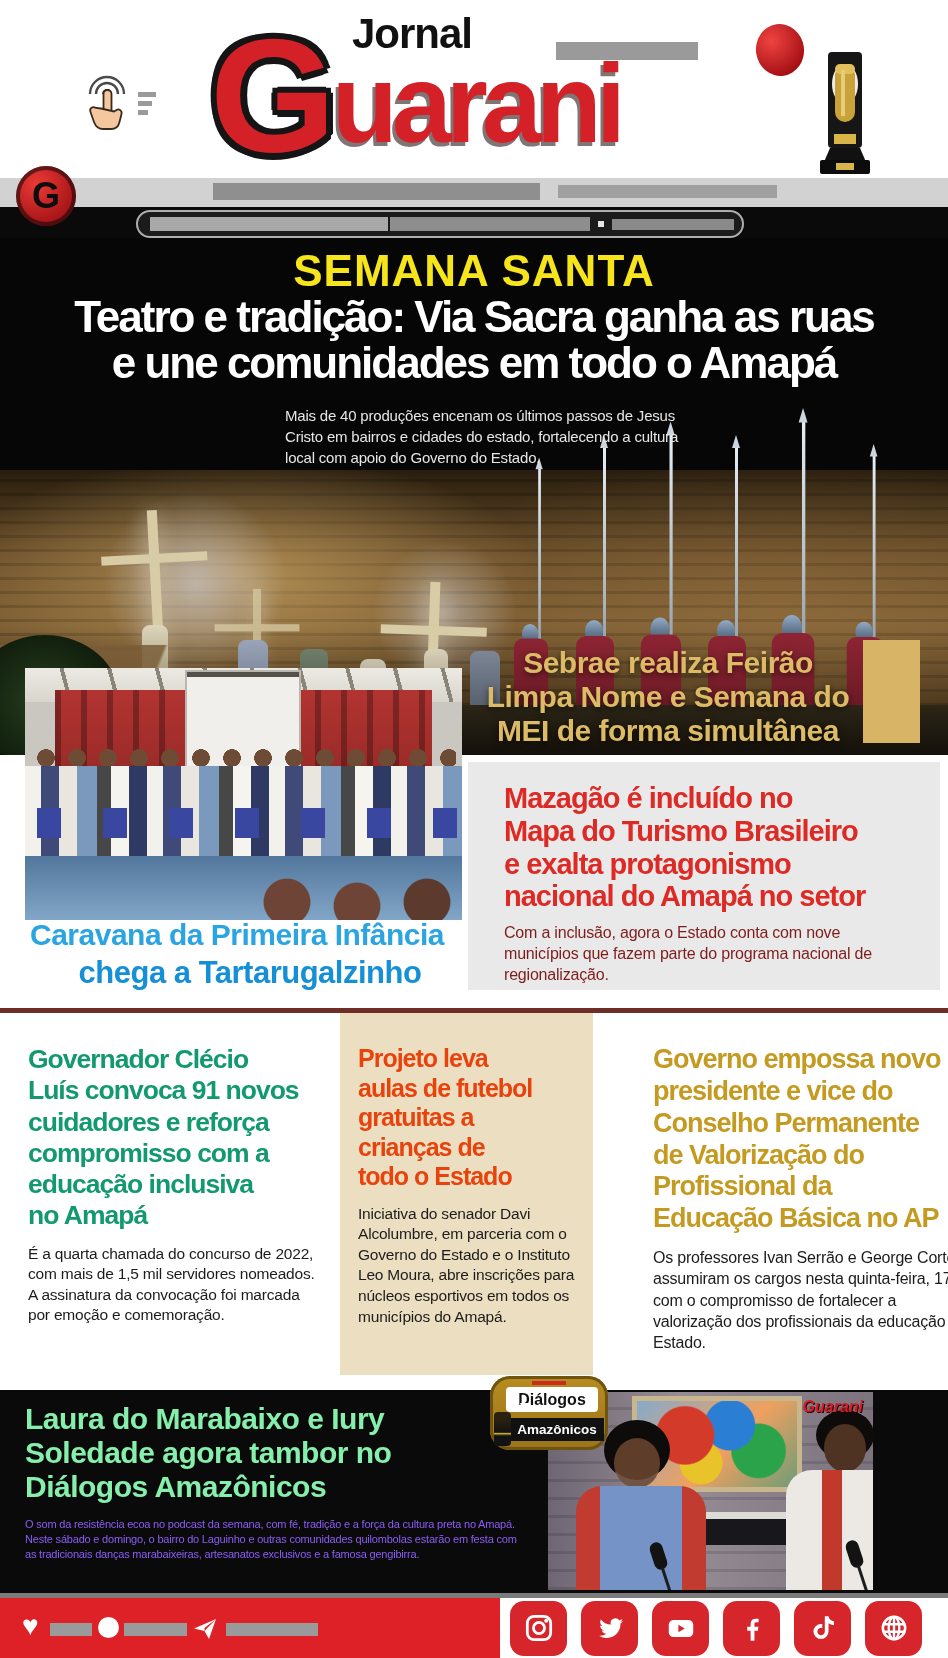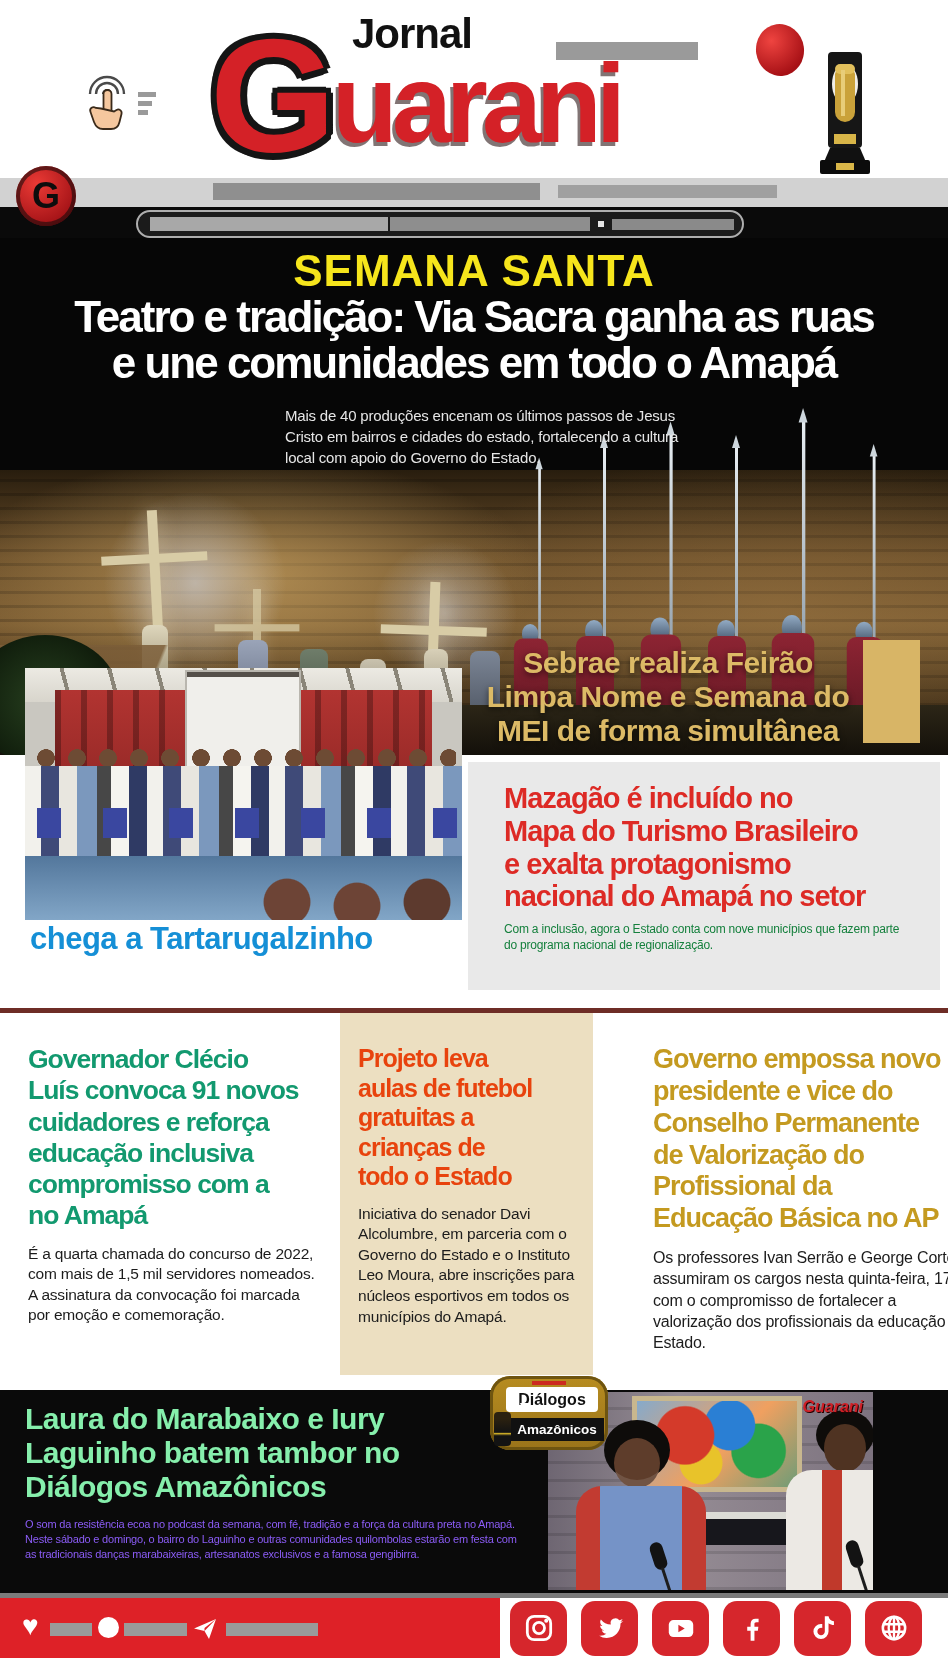"Caravana da Primeira Infância" div.l1 { html: none -> <div>Caravana da Primeira Infância</div> }
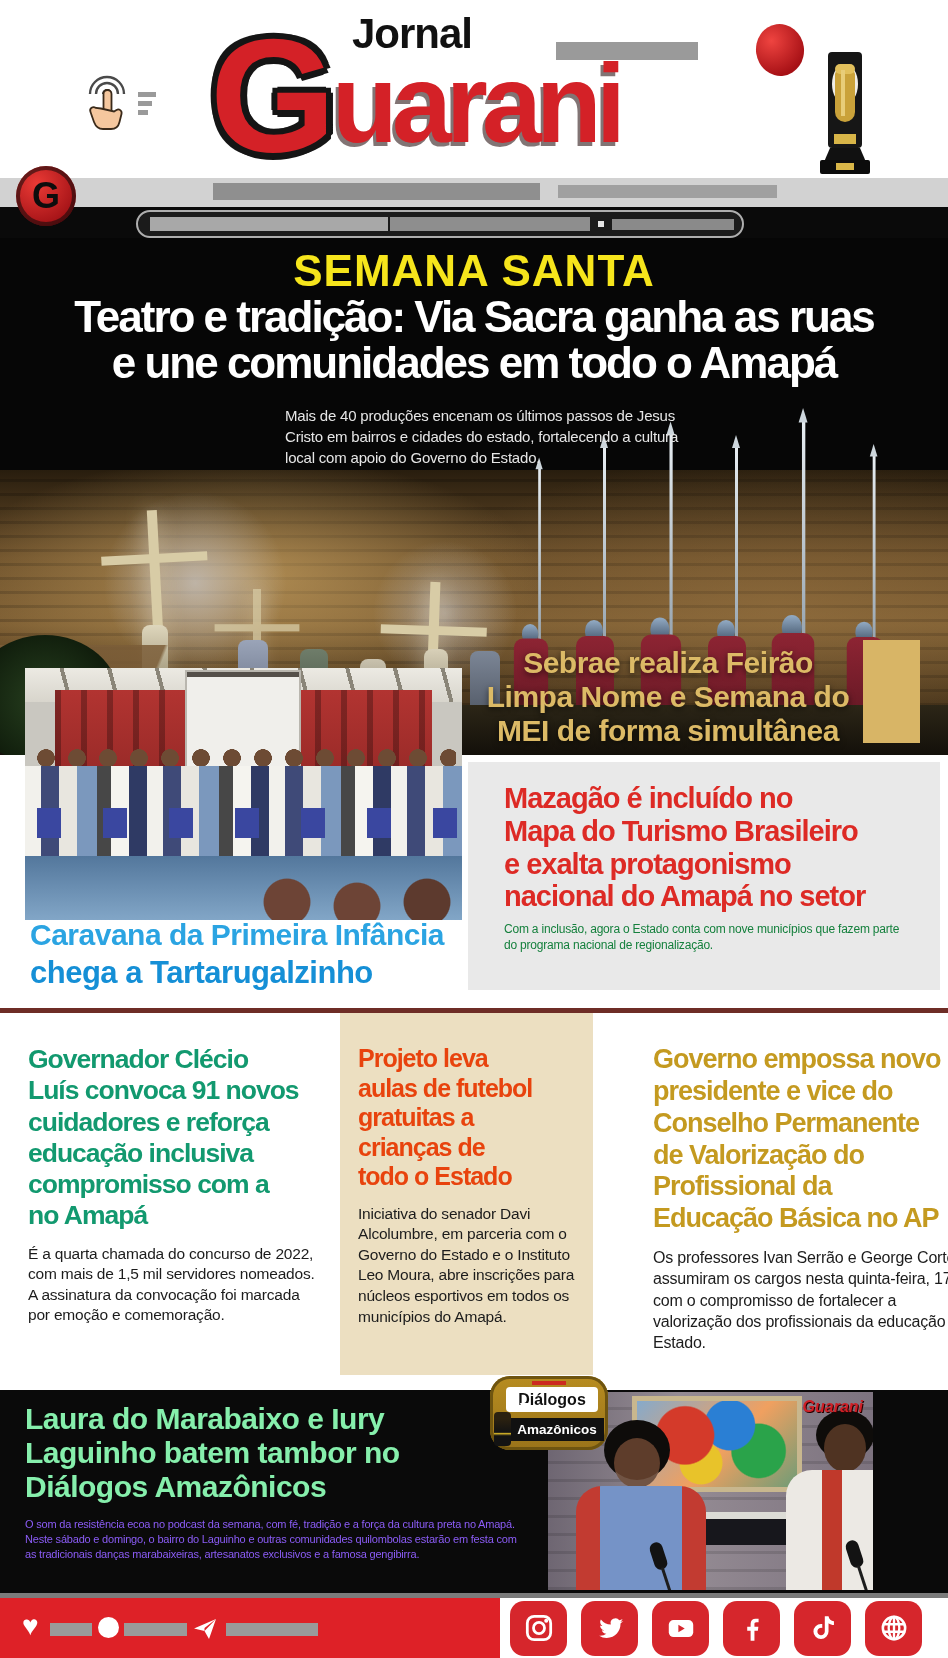"Com a inclusão, agora o" .mazagao p { color: #15803d -> #7f1d1d; font-size: 12px -> 16px }
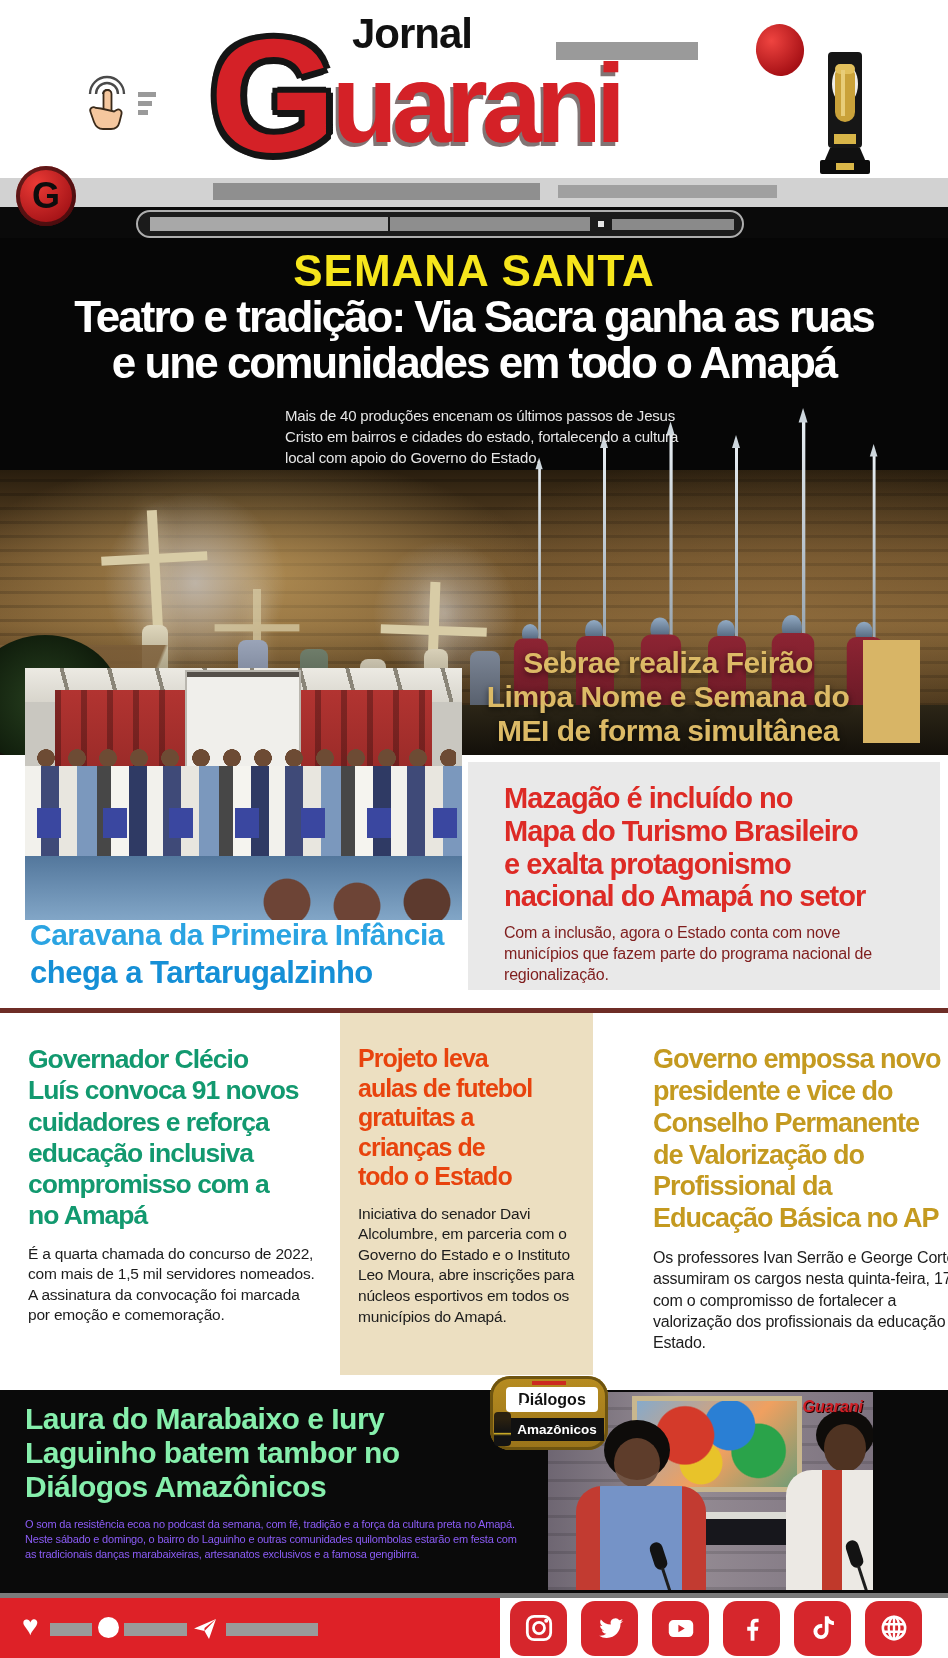"chega a Tartarugalzinho" .caravana .l2 { text-align: none -> center }
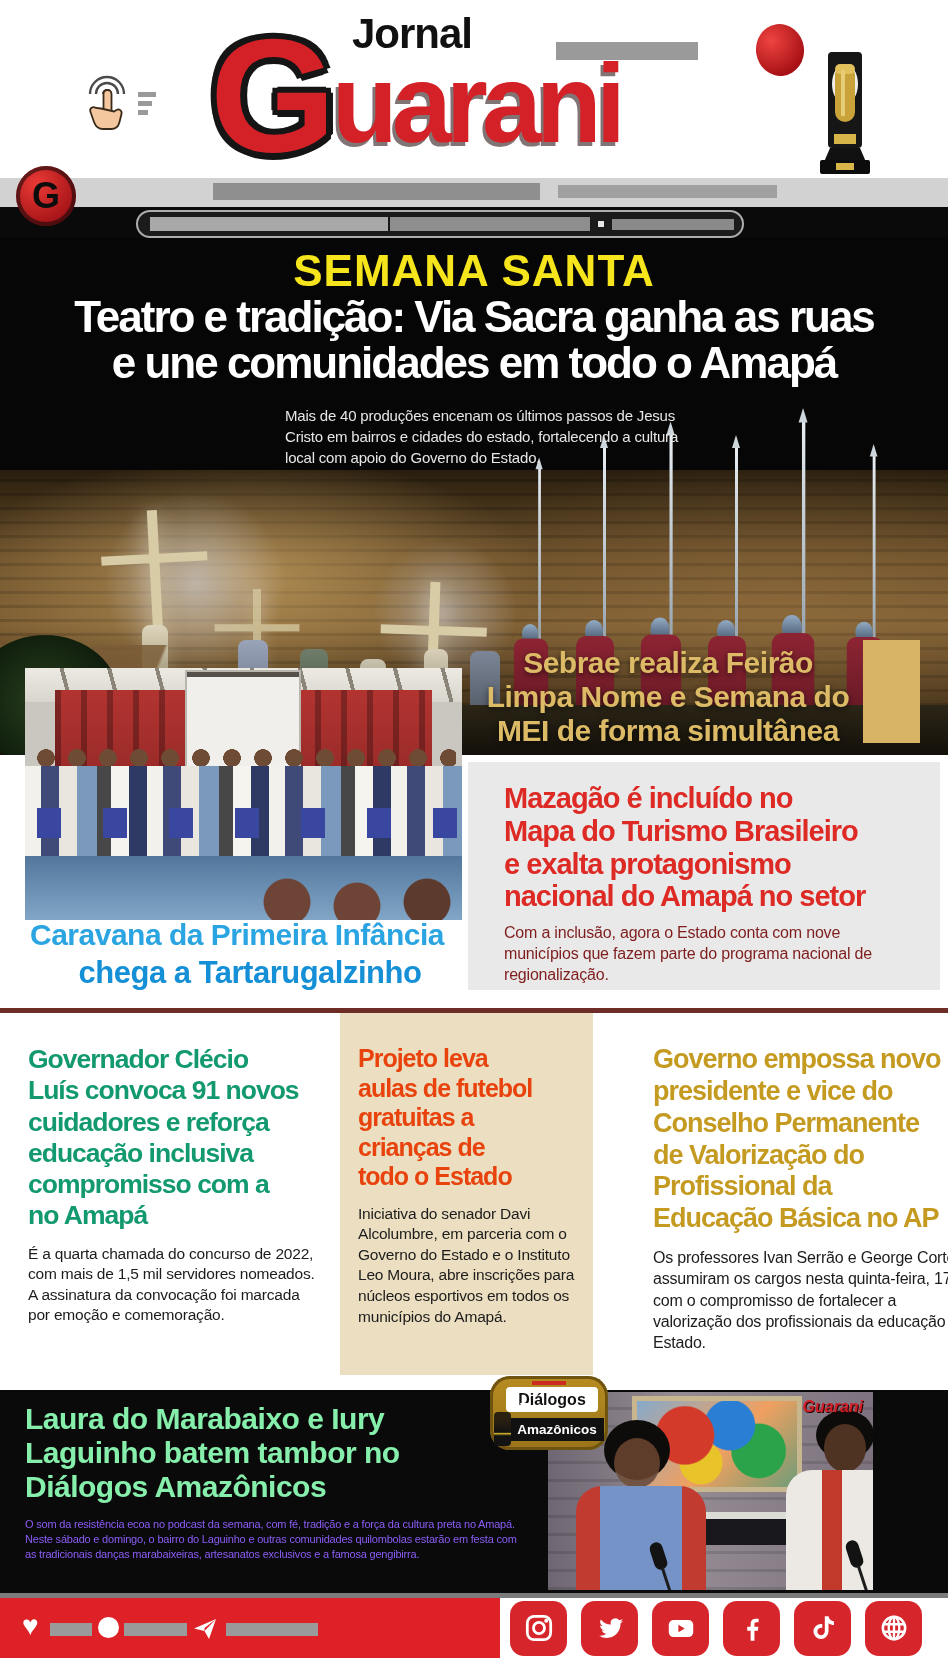"educação inclusiva" div { order: before "compromisso com a" -> after "compromisso com a" }
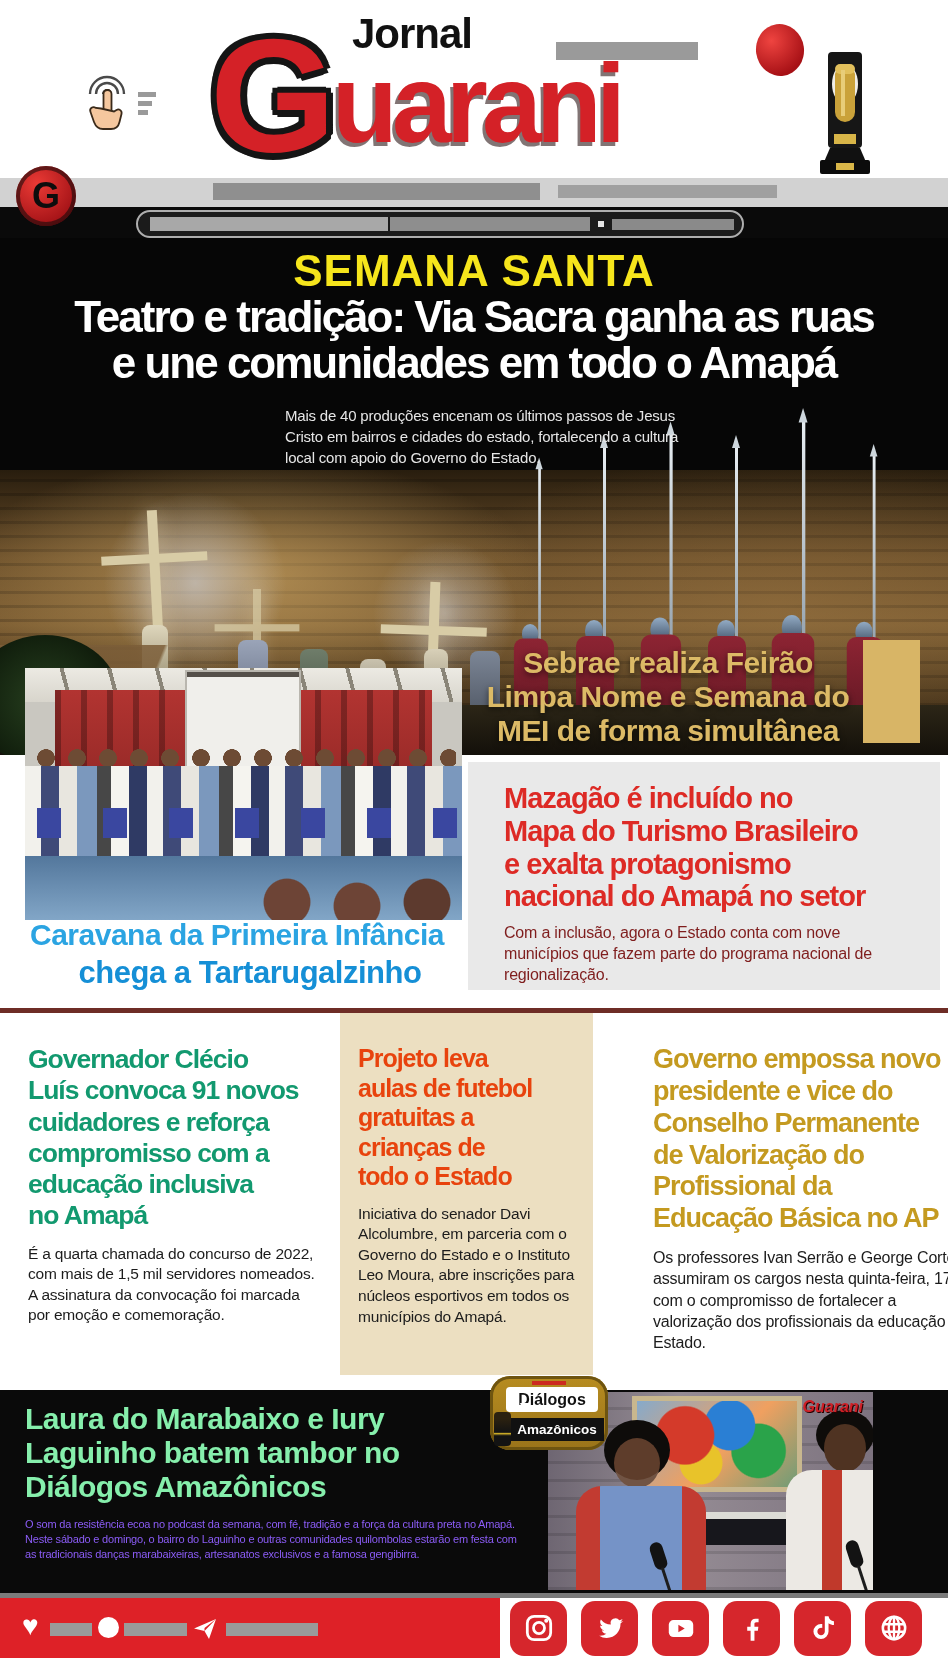"Laguinho batem tambor no" div { text: Laguinho batem -> Soledade agora }
